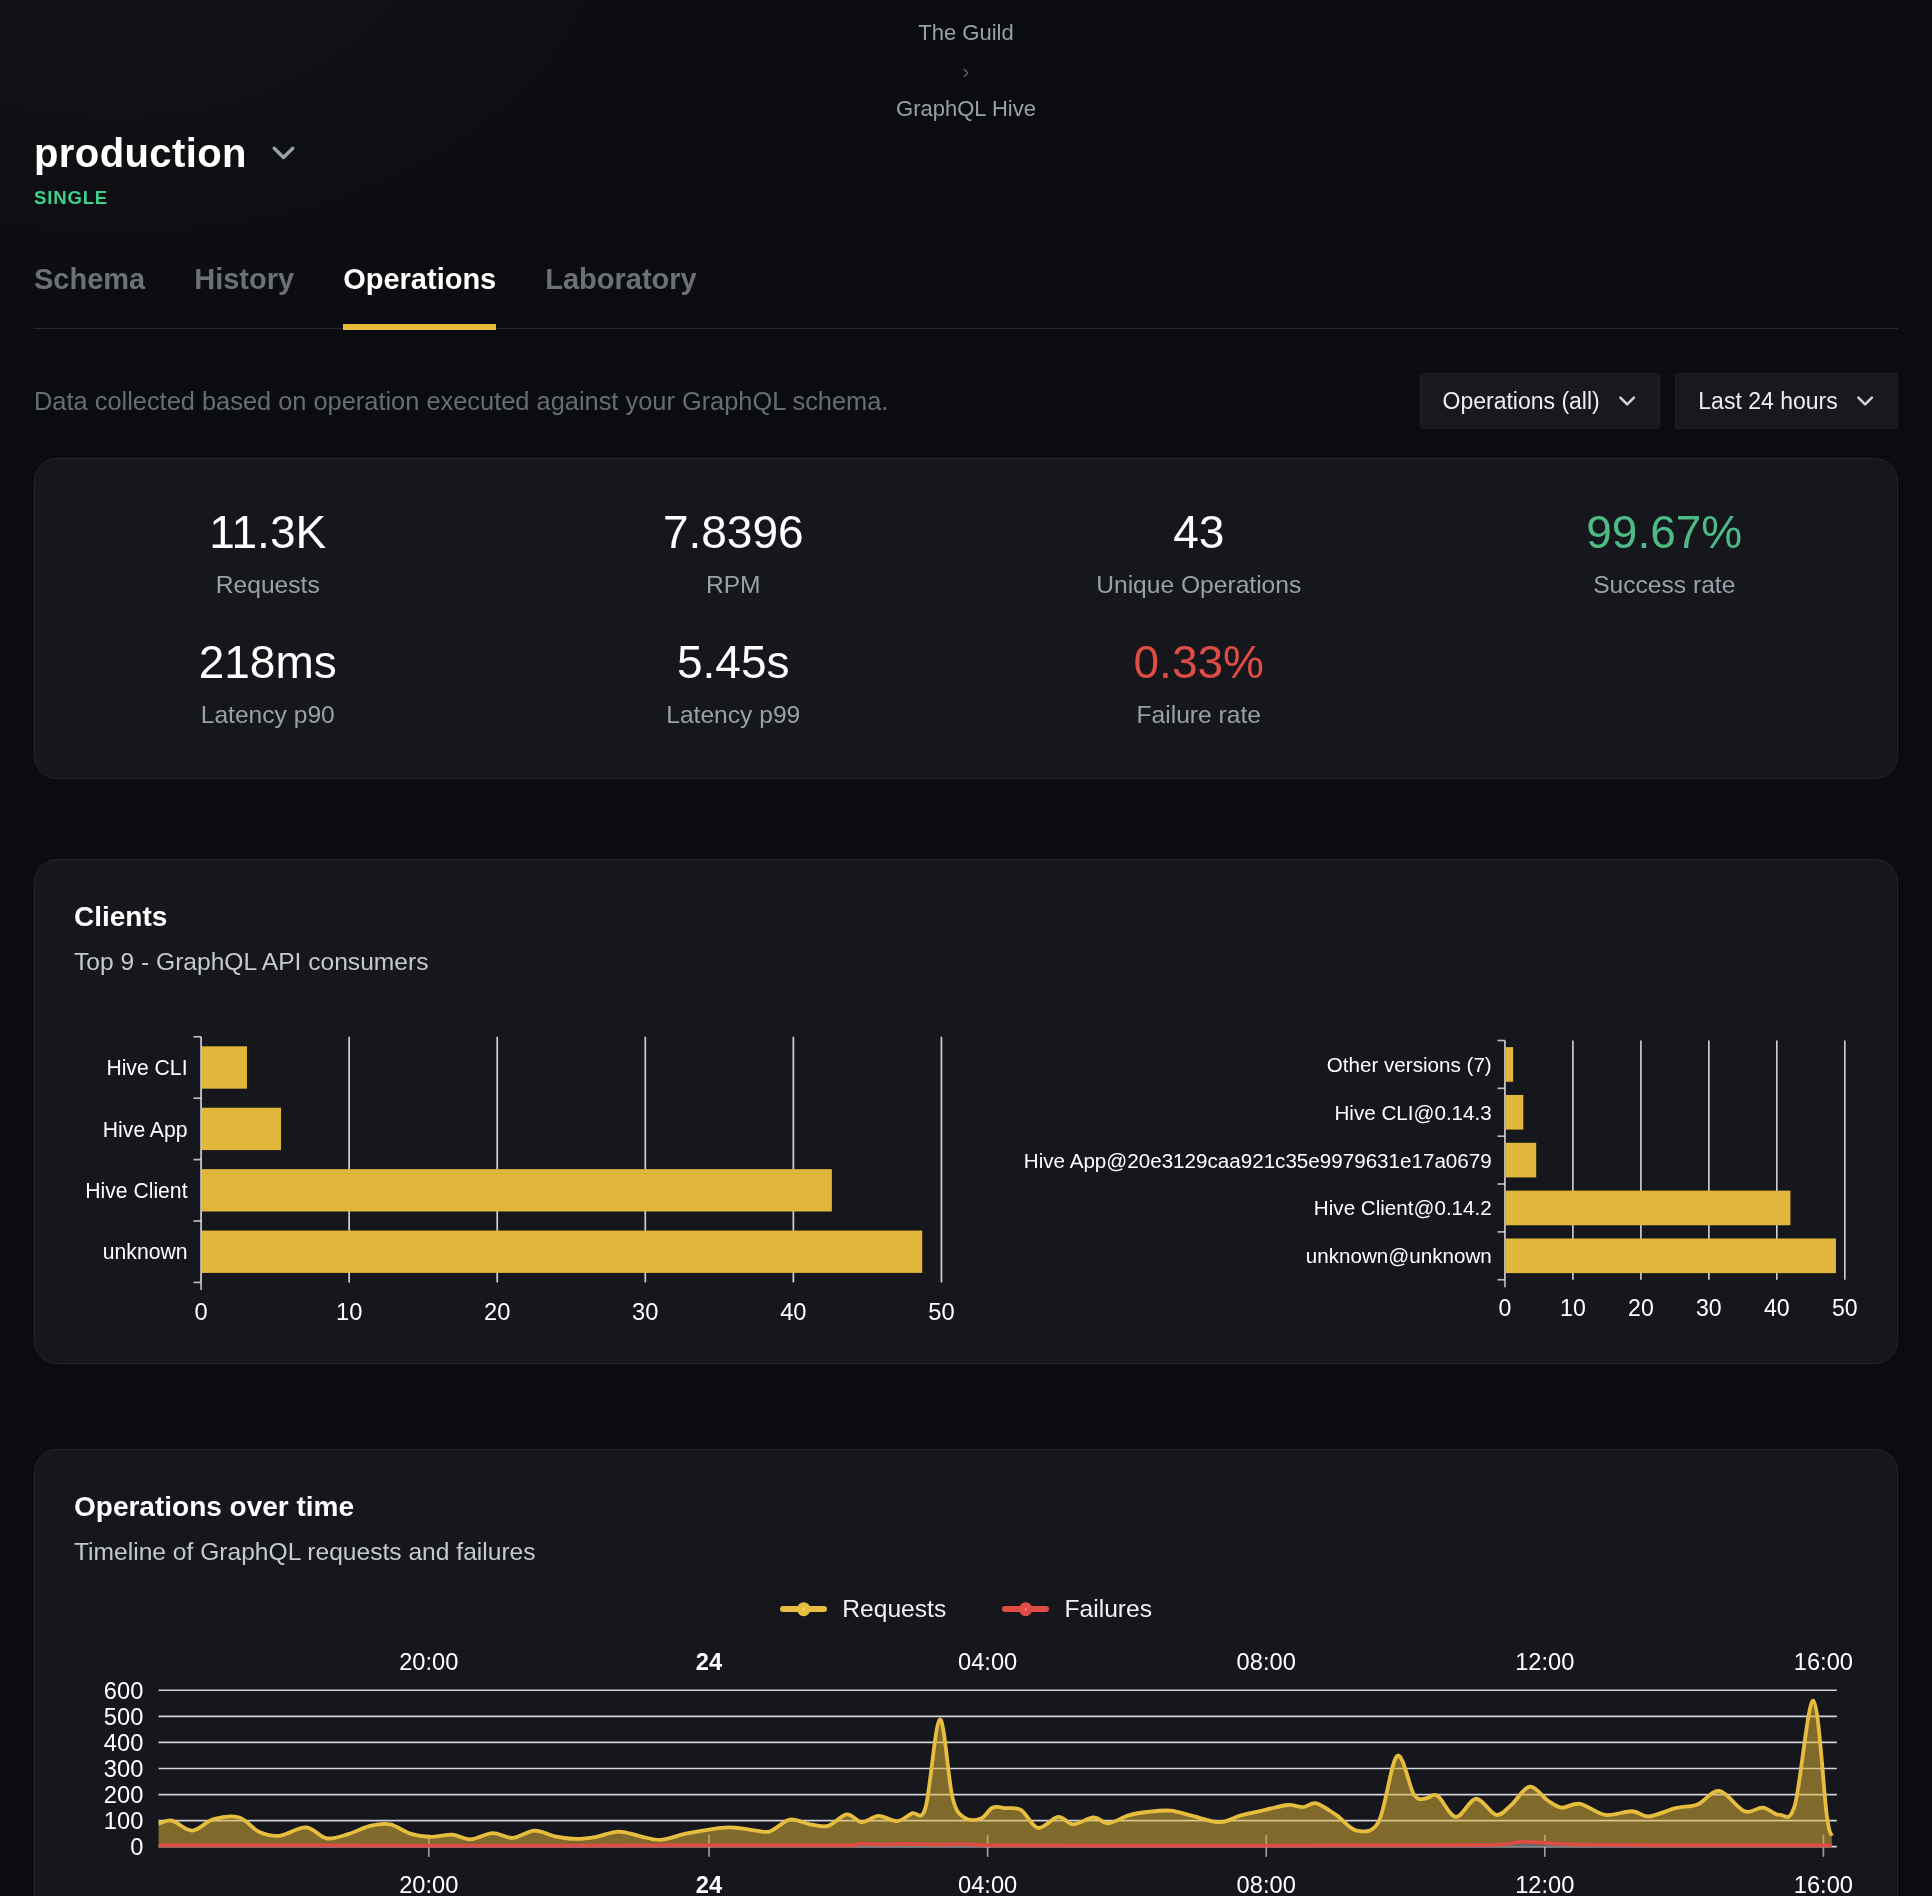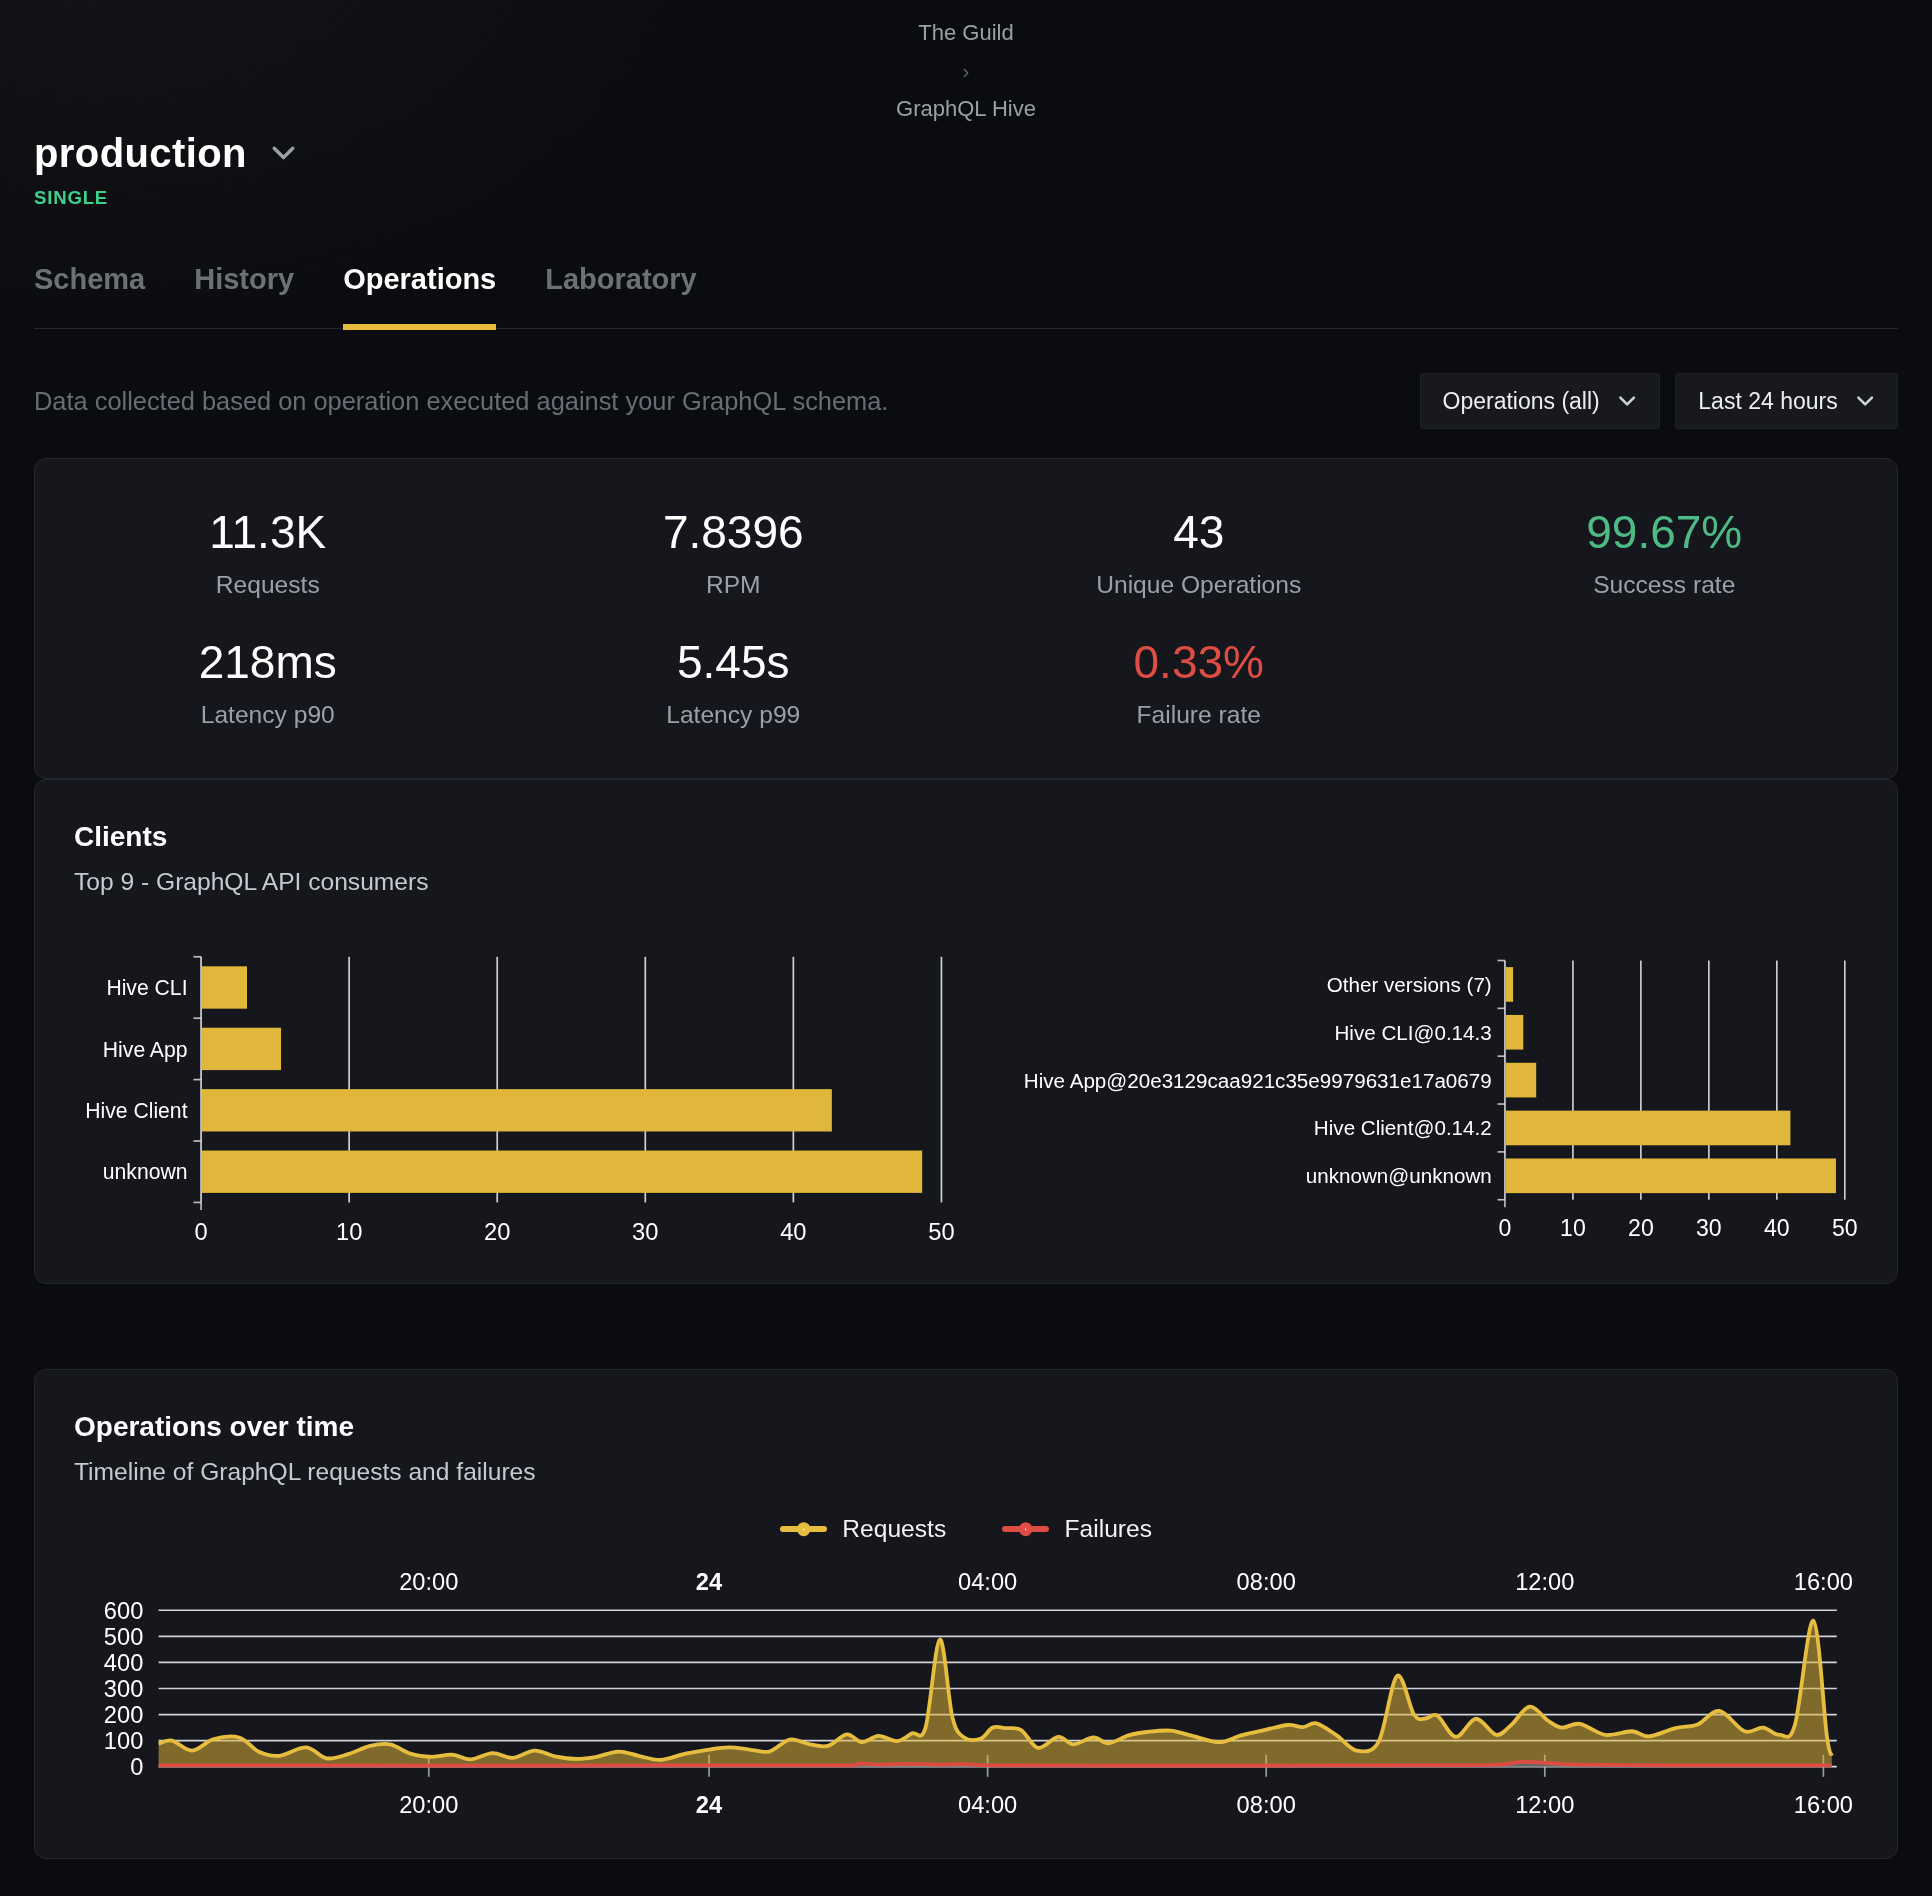"11.3K" .card { border-radius: 12px -> 23px }
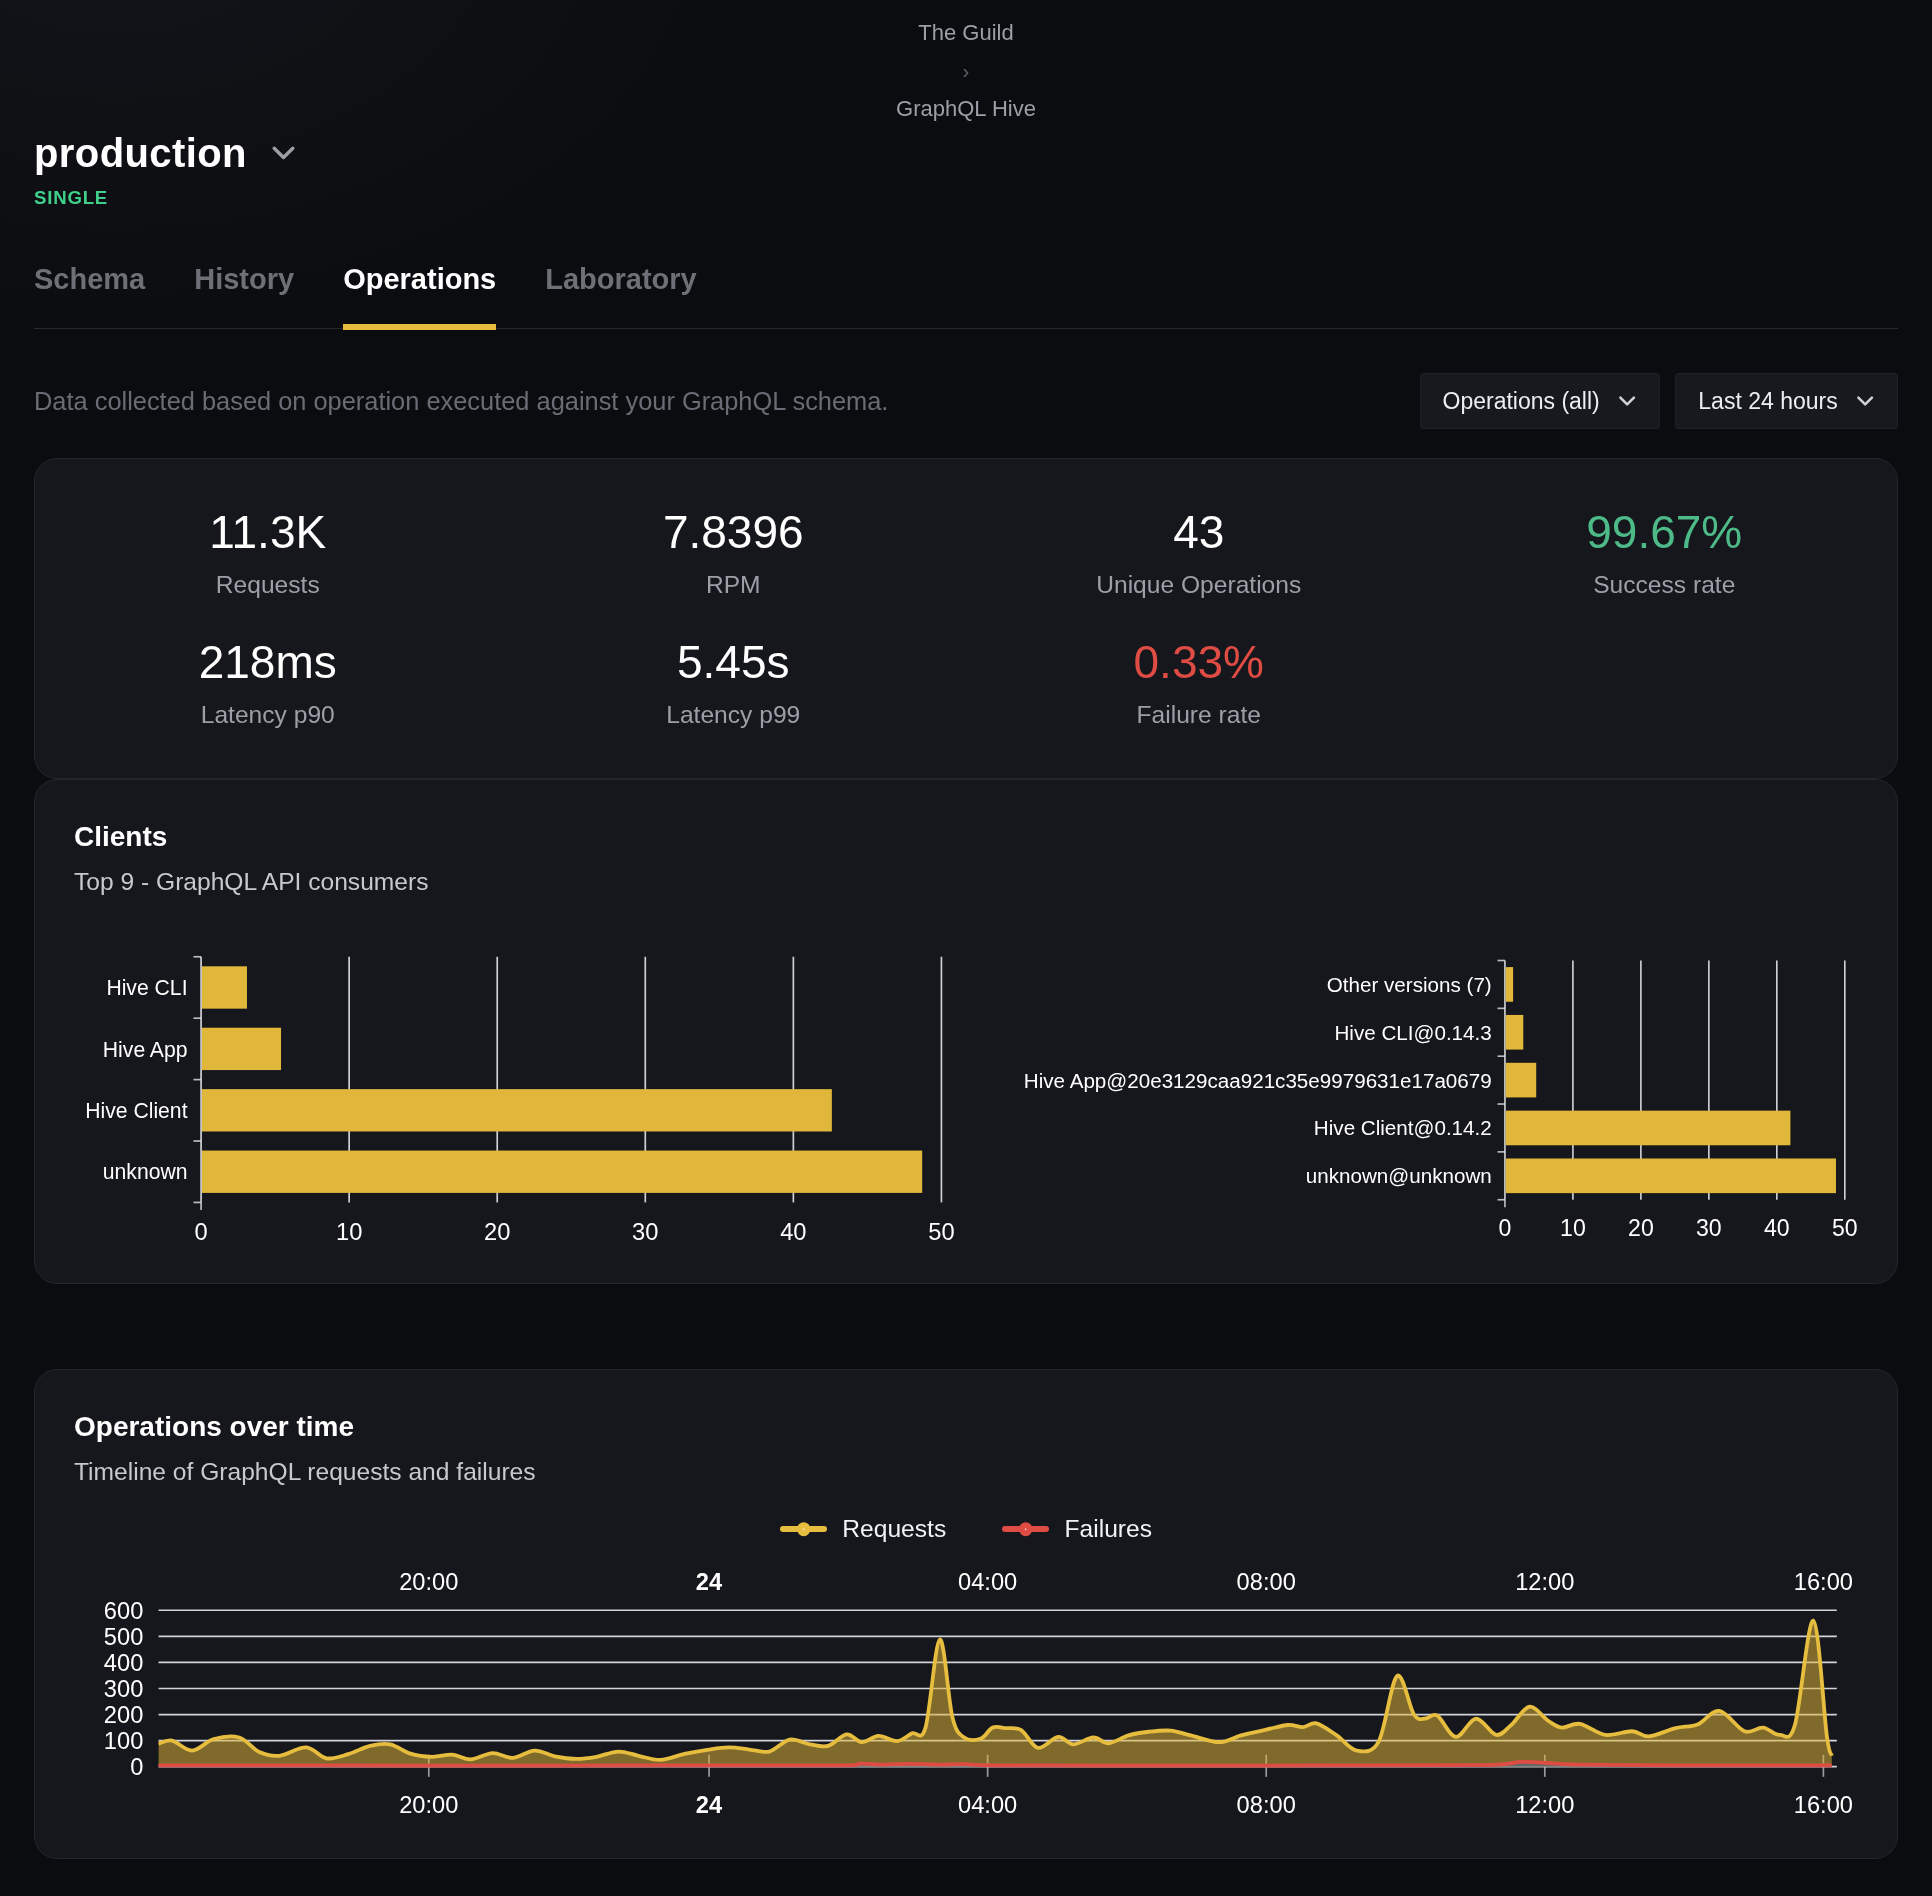"Clients" .section-card { margin-top: none -> 80px }
